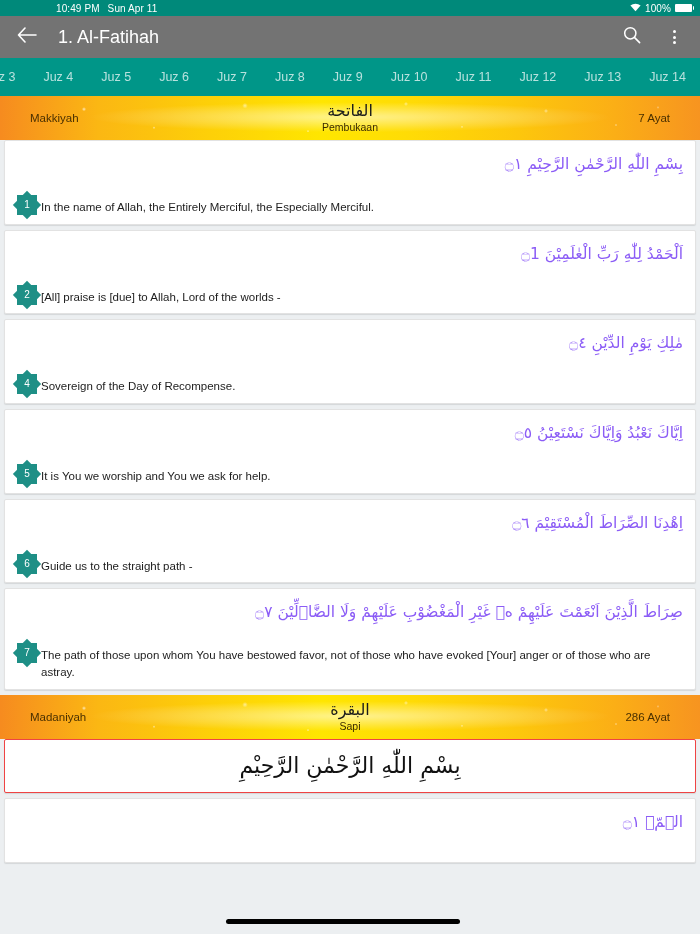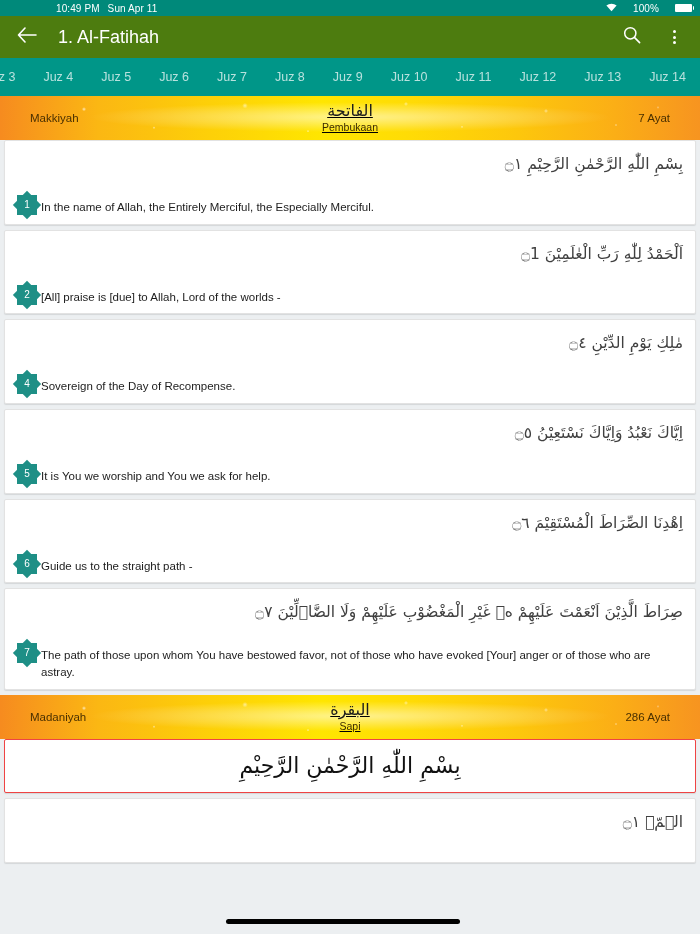"100%" .sb-right { gap: 16px -> 4px }
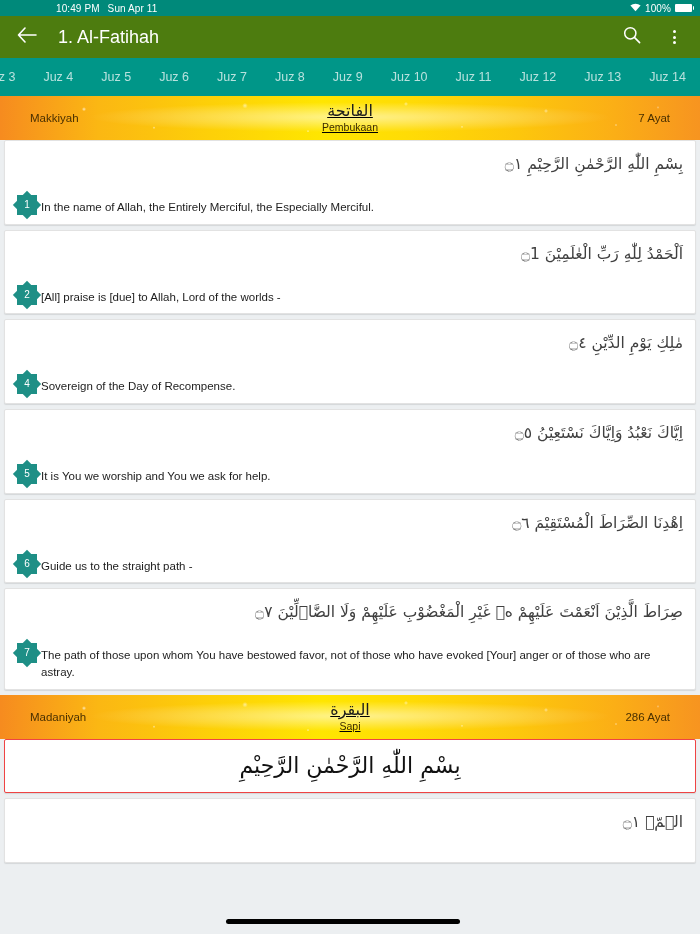"1. Al-Fatihah" .appbar { background: #4d7c0f -> #737373 }
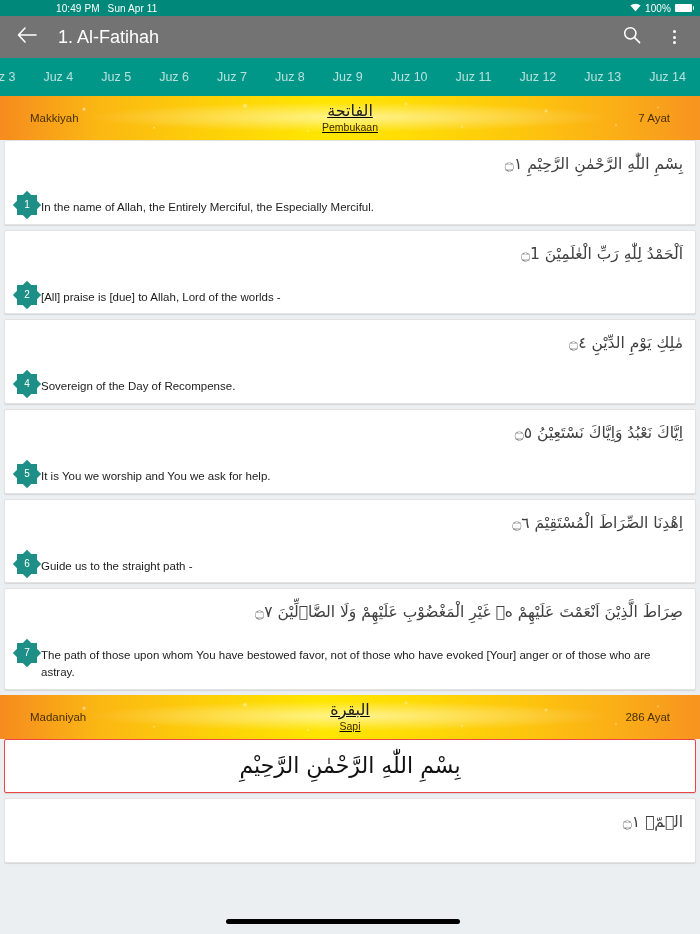"الفاتحة" .sb-center { text-decoration: underline -> none }
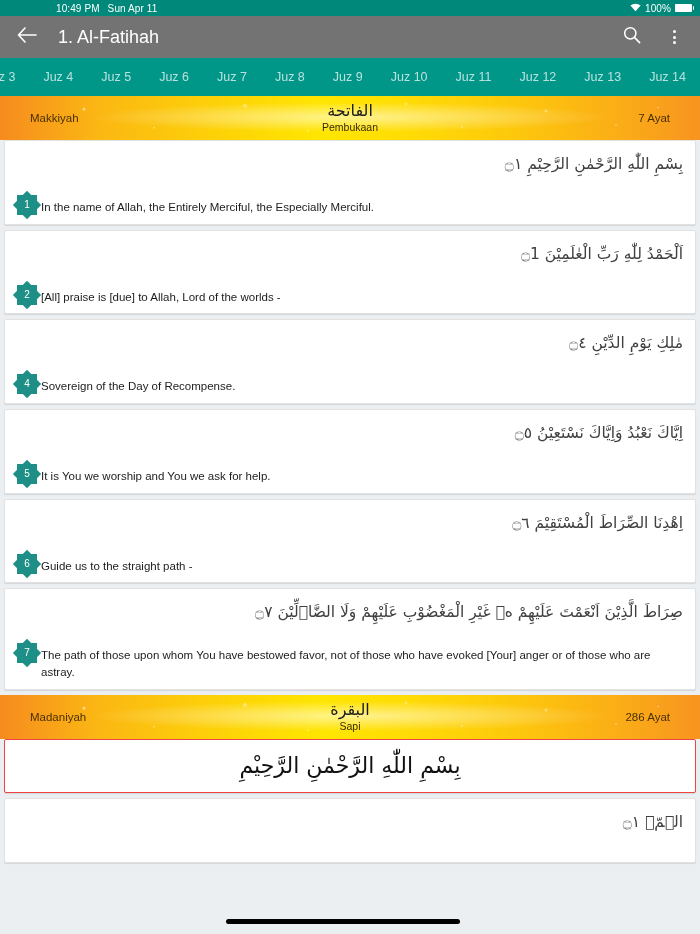"بِسْمِ اللّٰهِ الرَّحْمٰنِ الرَّحِيْمِ ۝١" .ayat-ar { color: #404040 -> #8b5cf6 }
